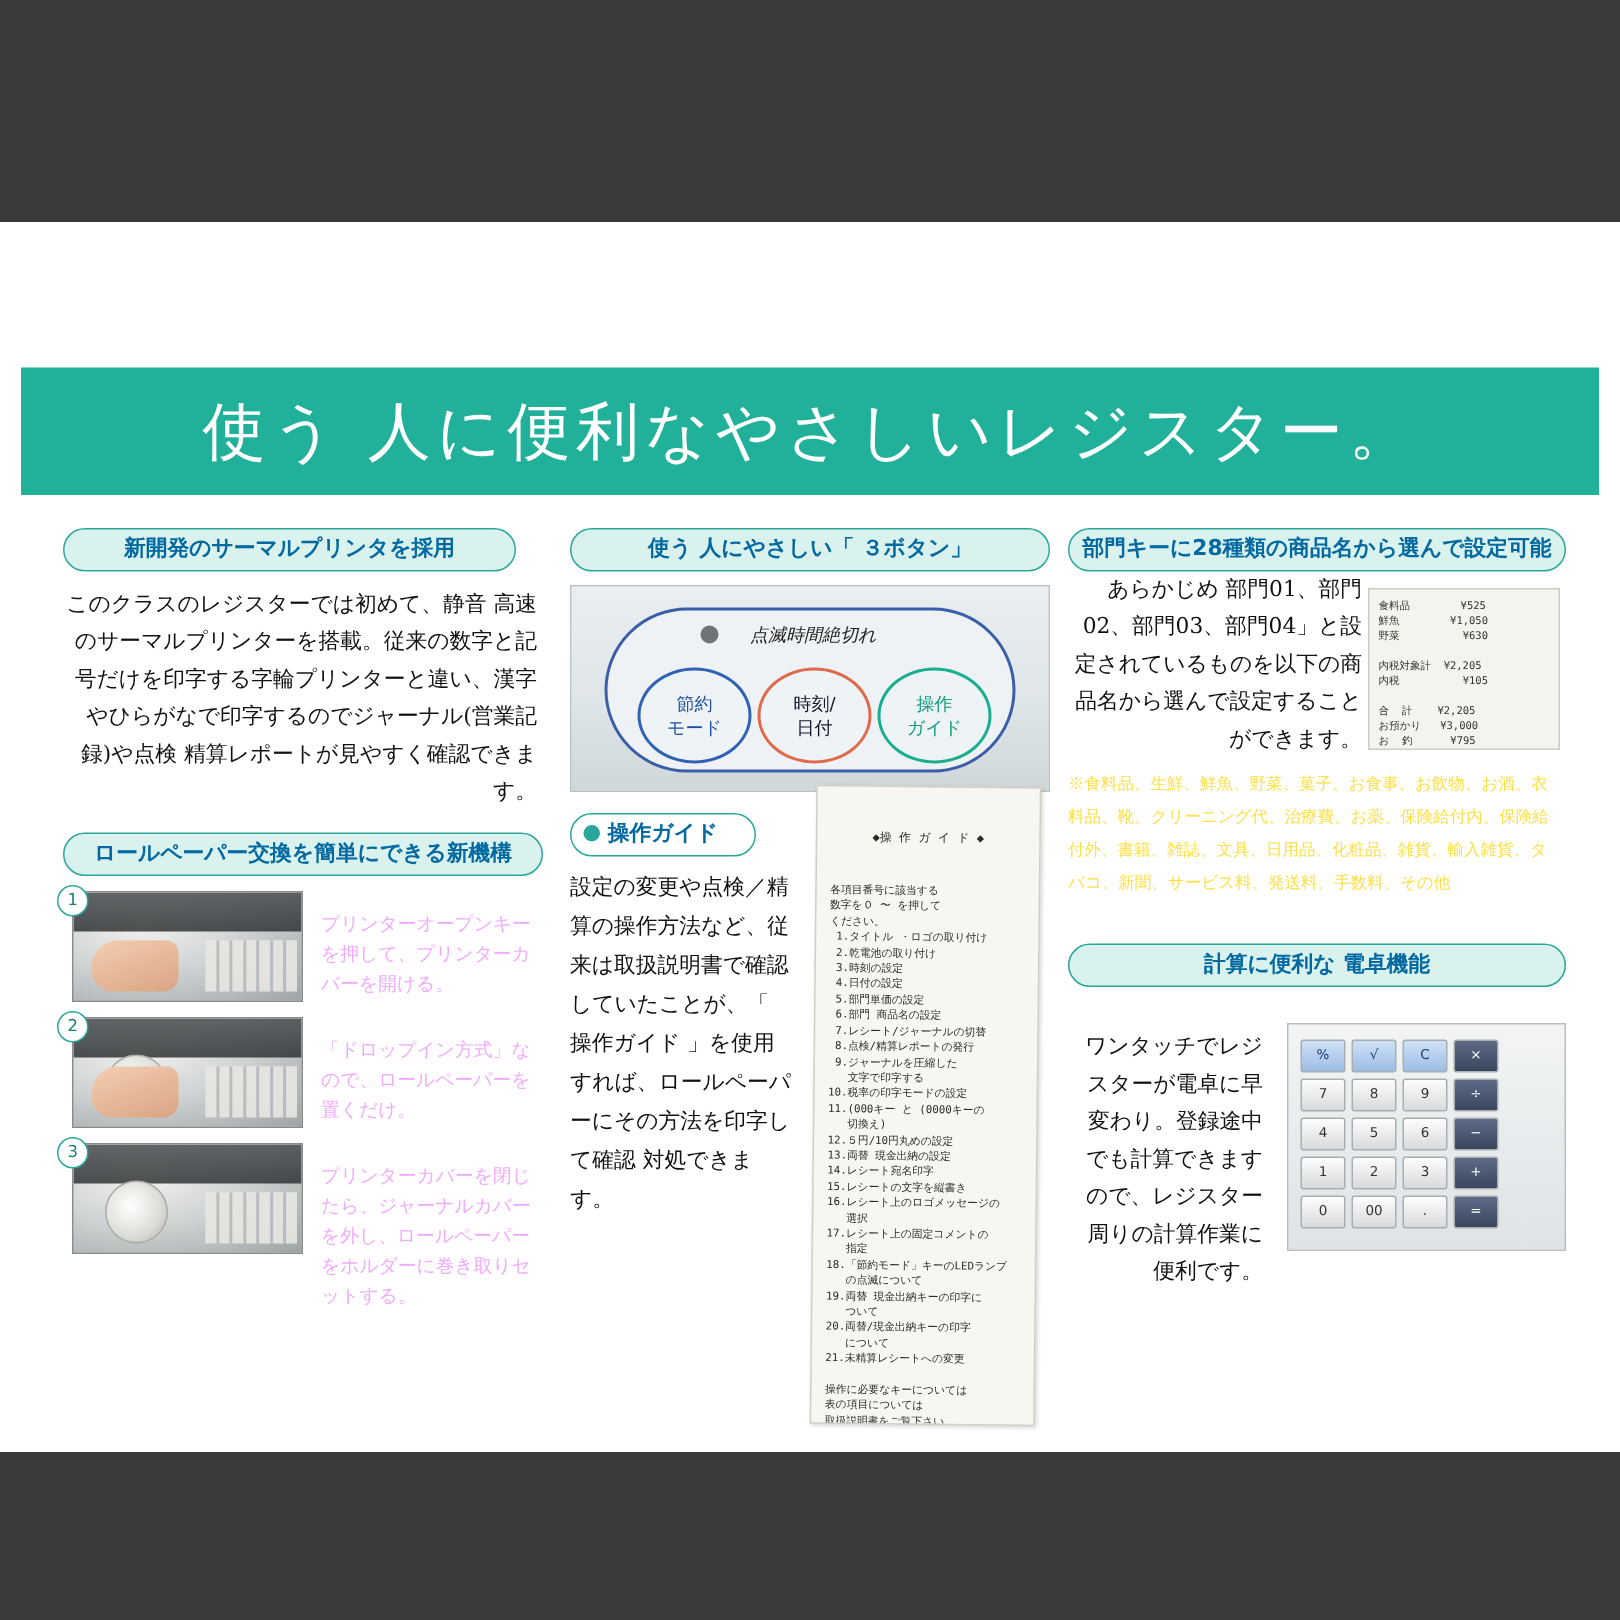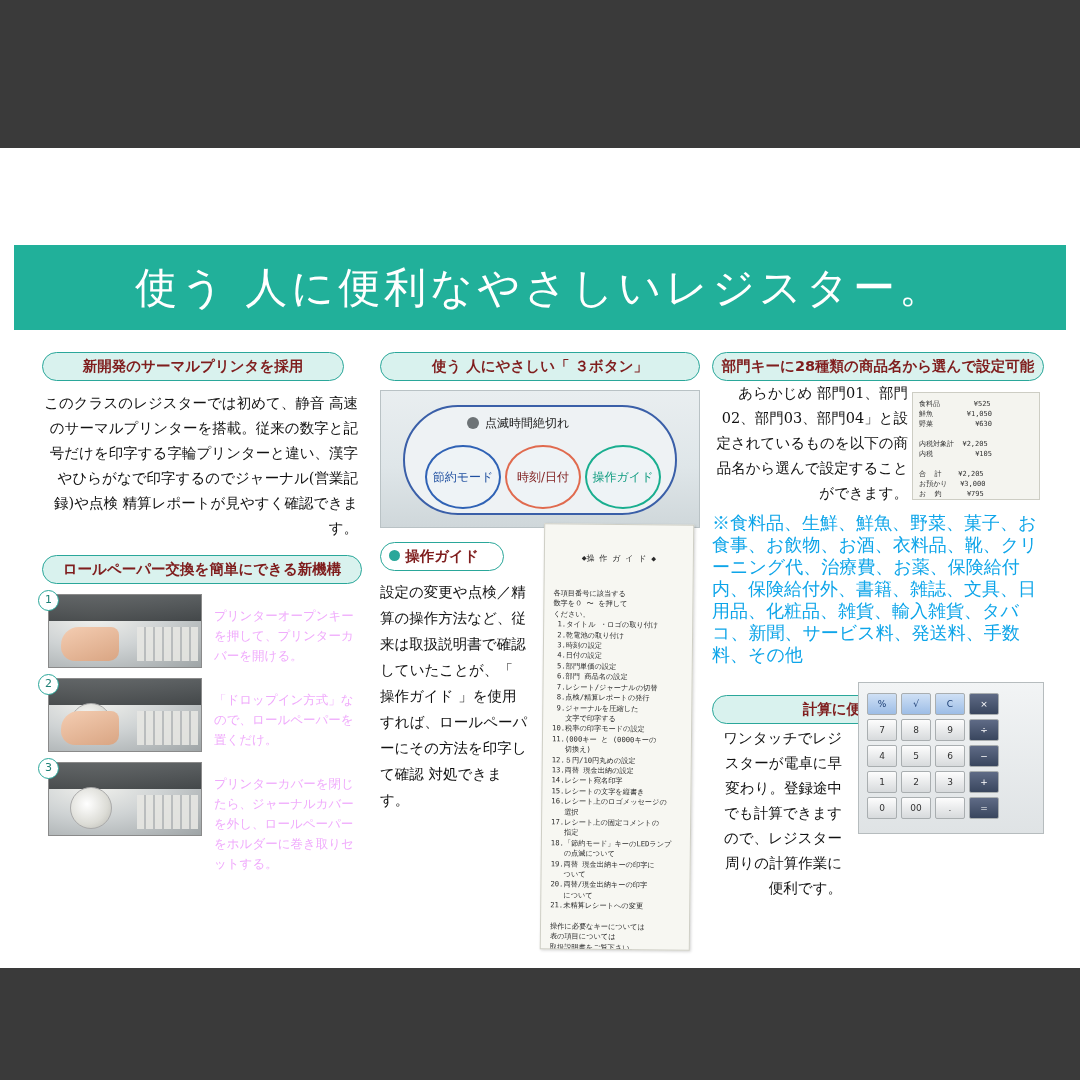"新開発のサーマルプリンタを採用" .pill { color: #7f1d1d -> #0369a1 }
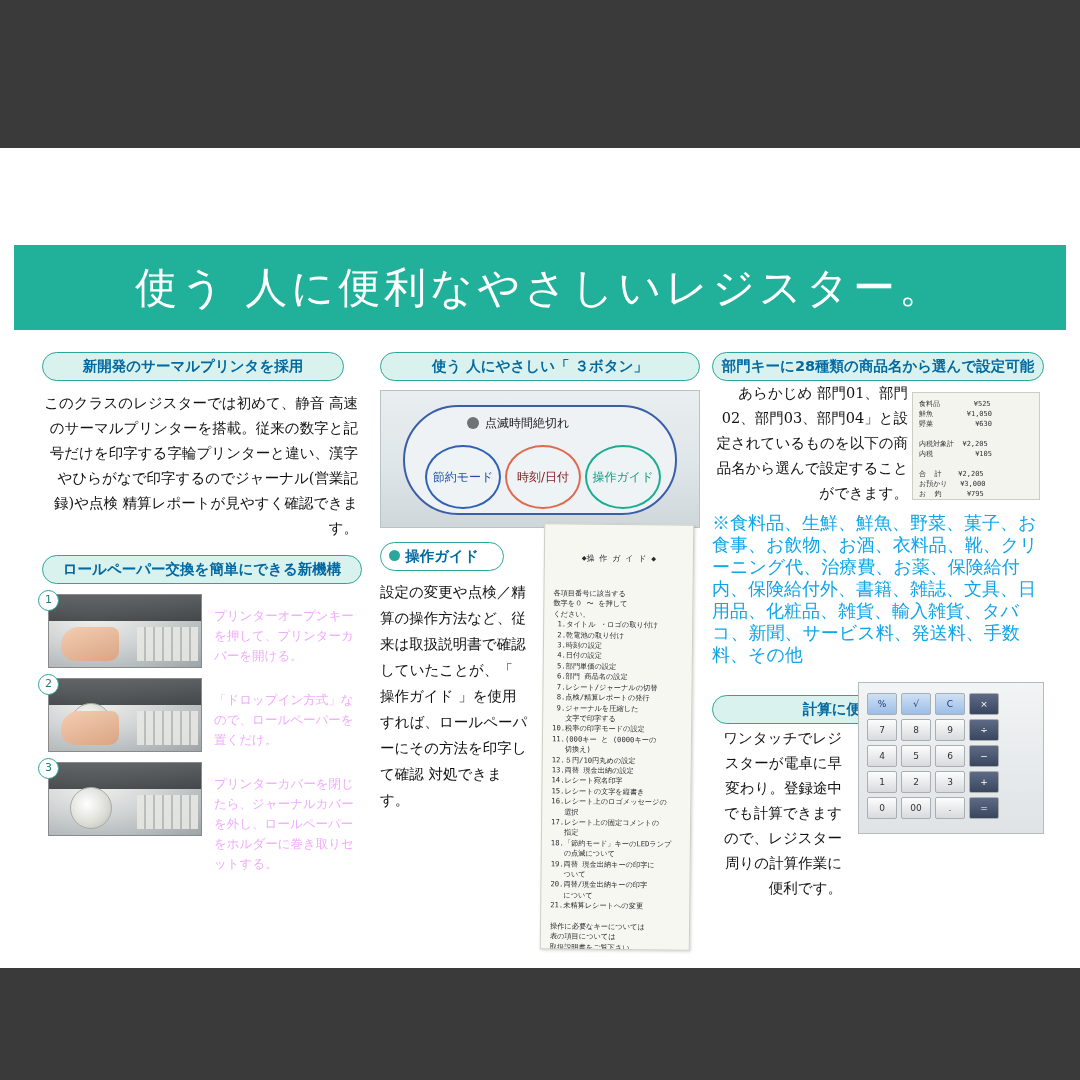"点滅時間絶切れ" .btn-photo .lamp-label { font-style: none -> italic; left: 104px -> 119px }
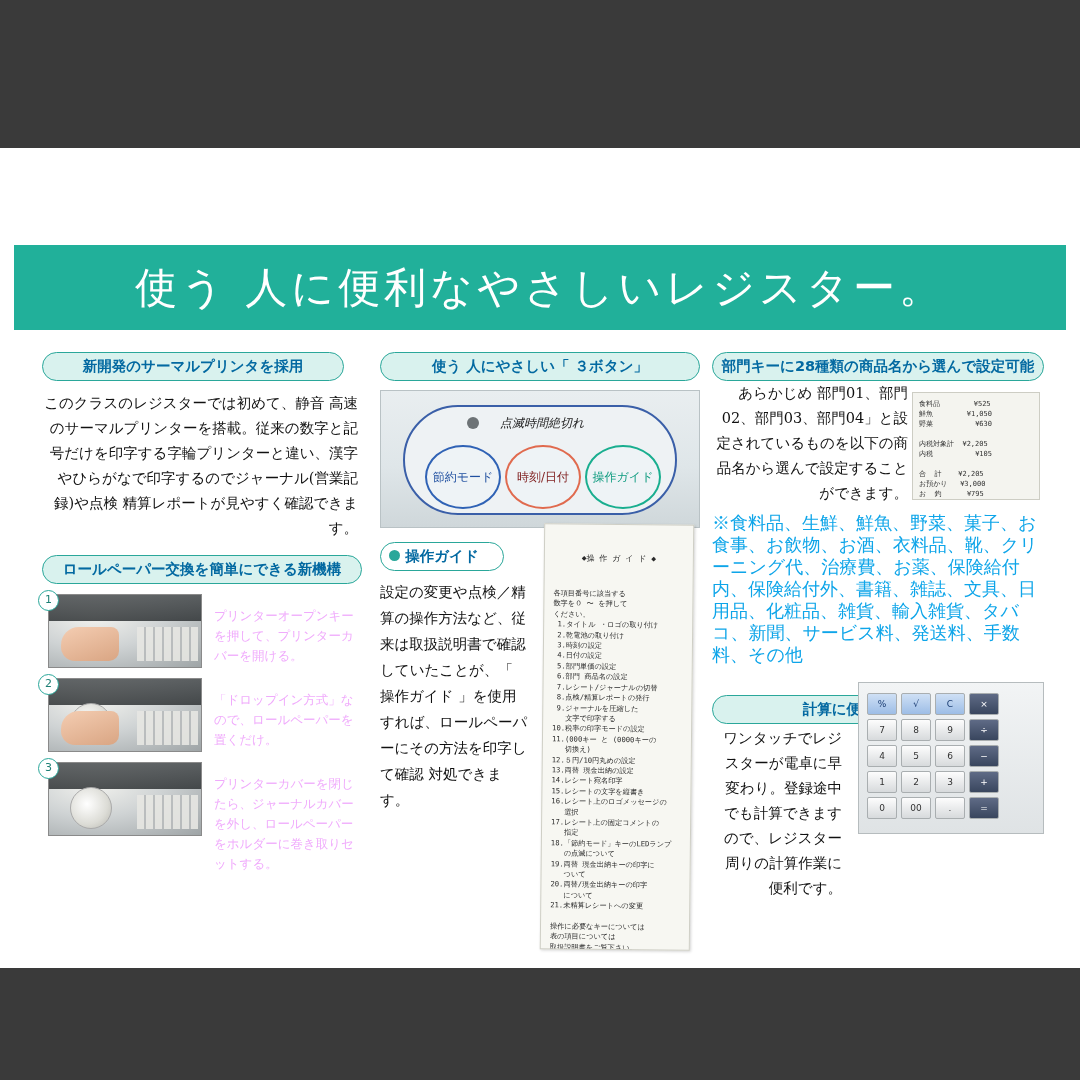"節約" .rbtn { flex-direction: row -> column }
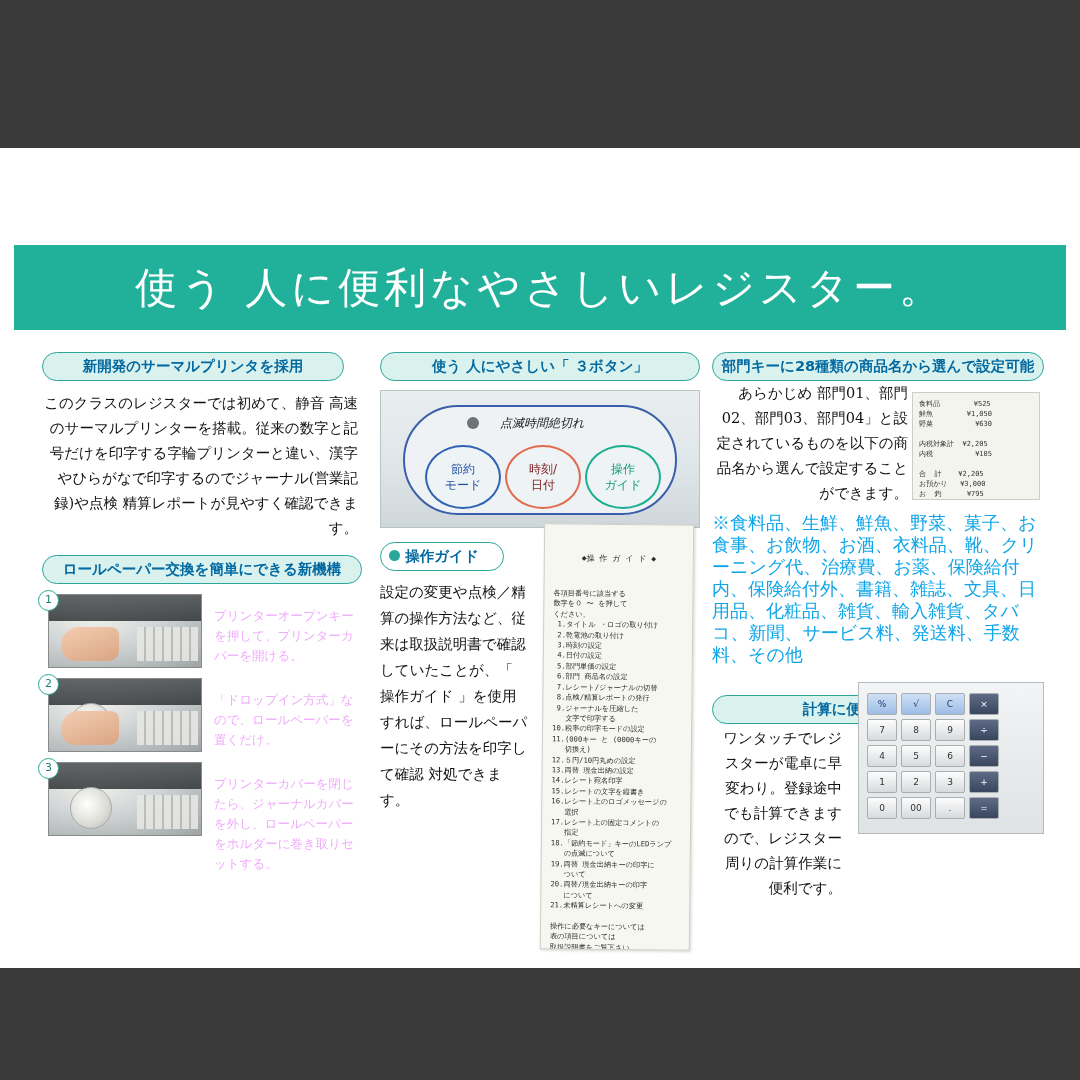"時刻/" #rbtn2 { color: #7f1d1d -> #0f172a }
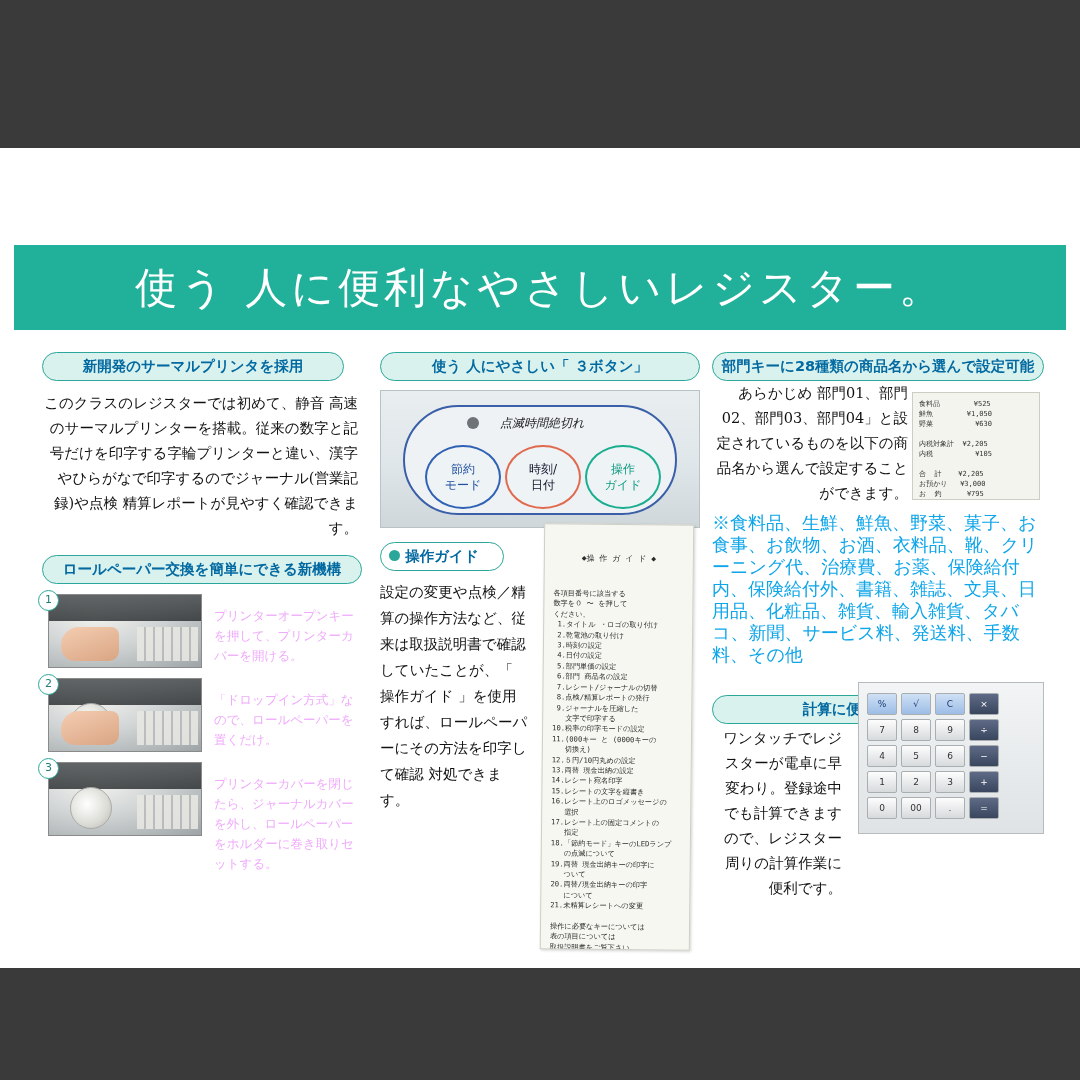"※食料品、生鮮、鮮魚、野菜、菓子、お食事、お飲物、お酒、衣料品、靴、クリーニング" .small-text { color: #0ea5e9 -> #fde047; font-size: 18px -> 11px }
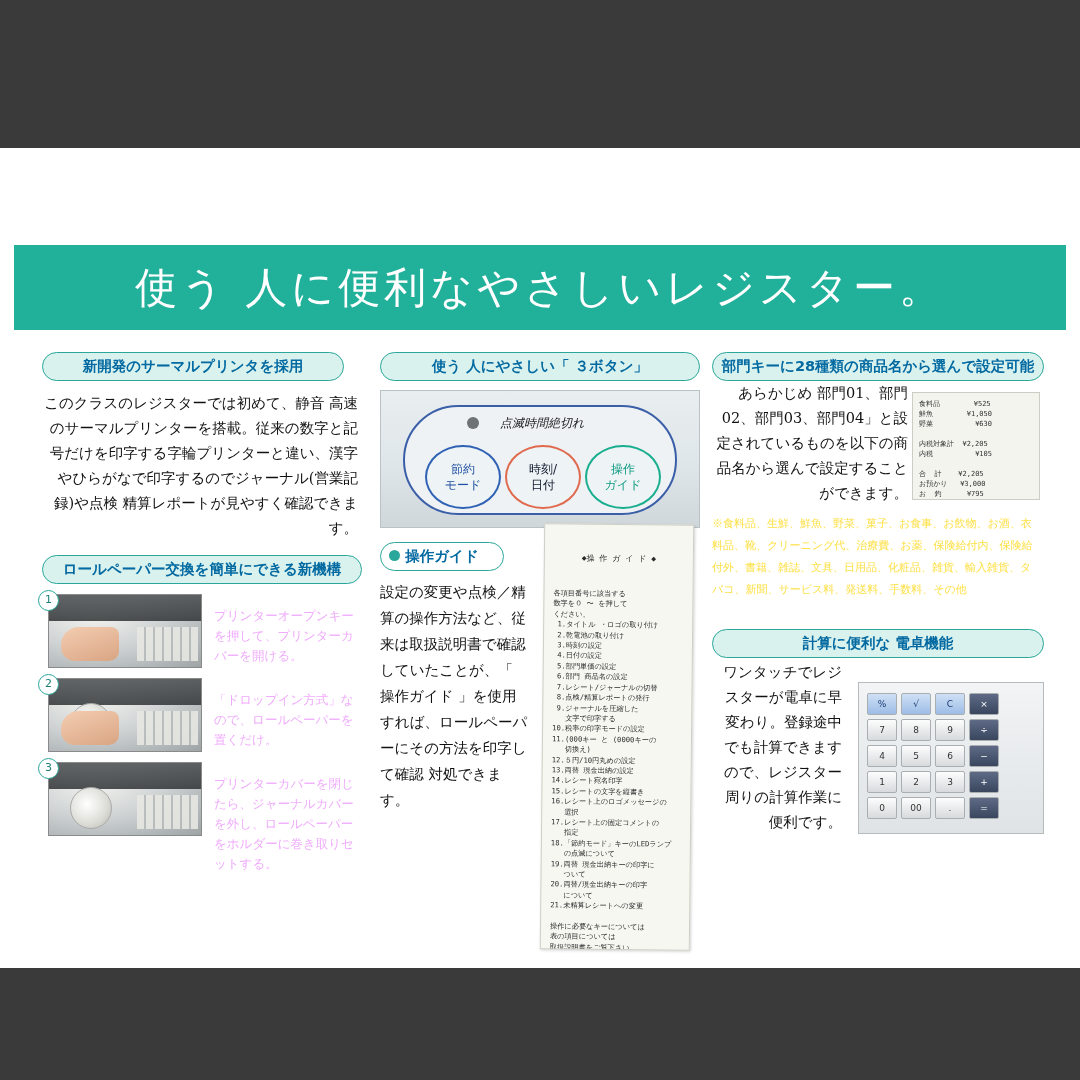"ワンタッチでレジスターが電卓に早変わり。登録途中でも計算できますので、レジスター" #txt-calc { margin-top: 2px -> 28px }
